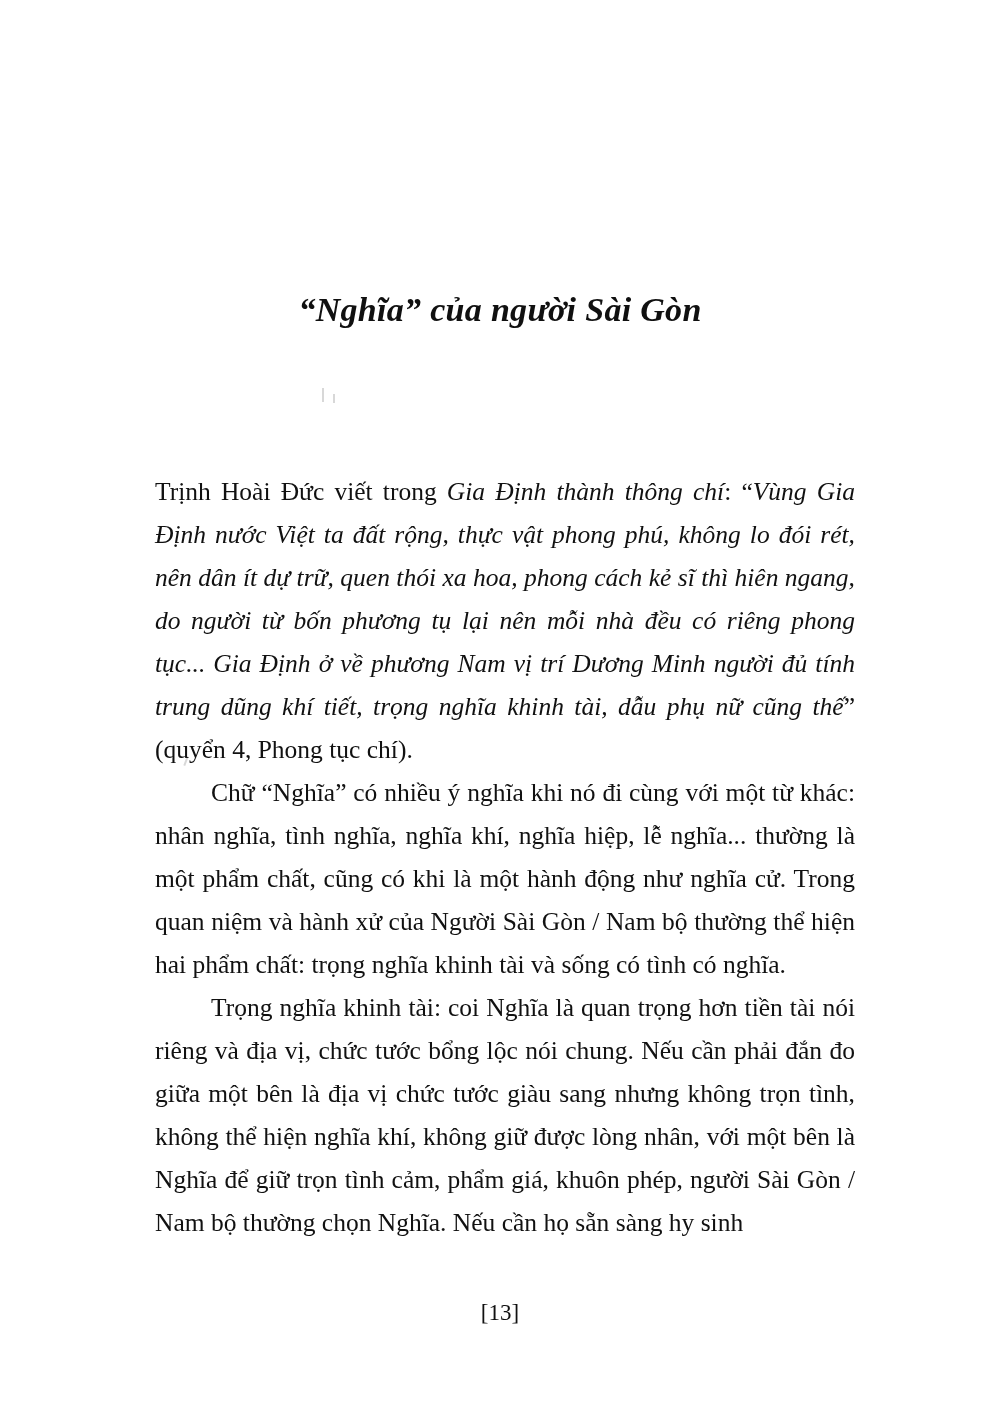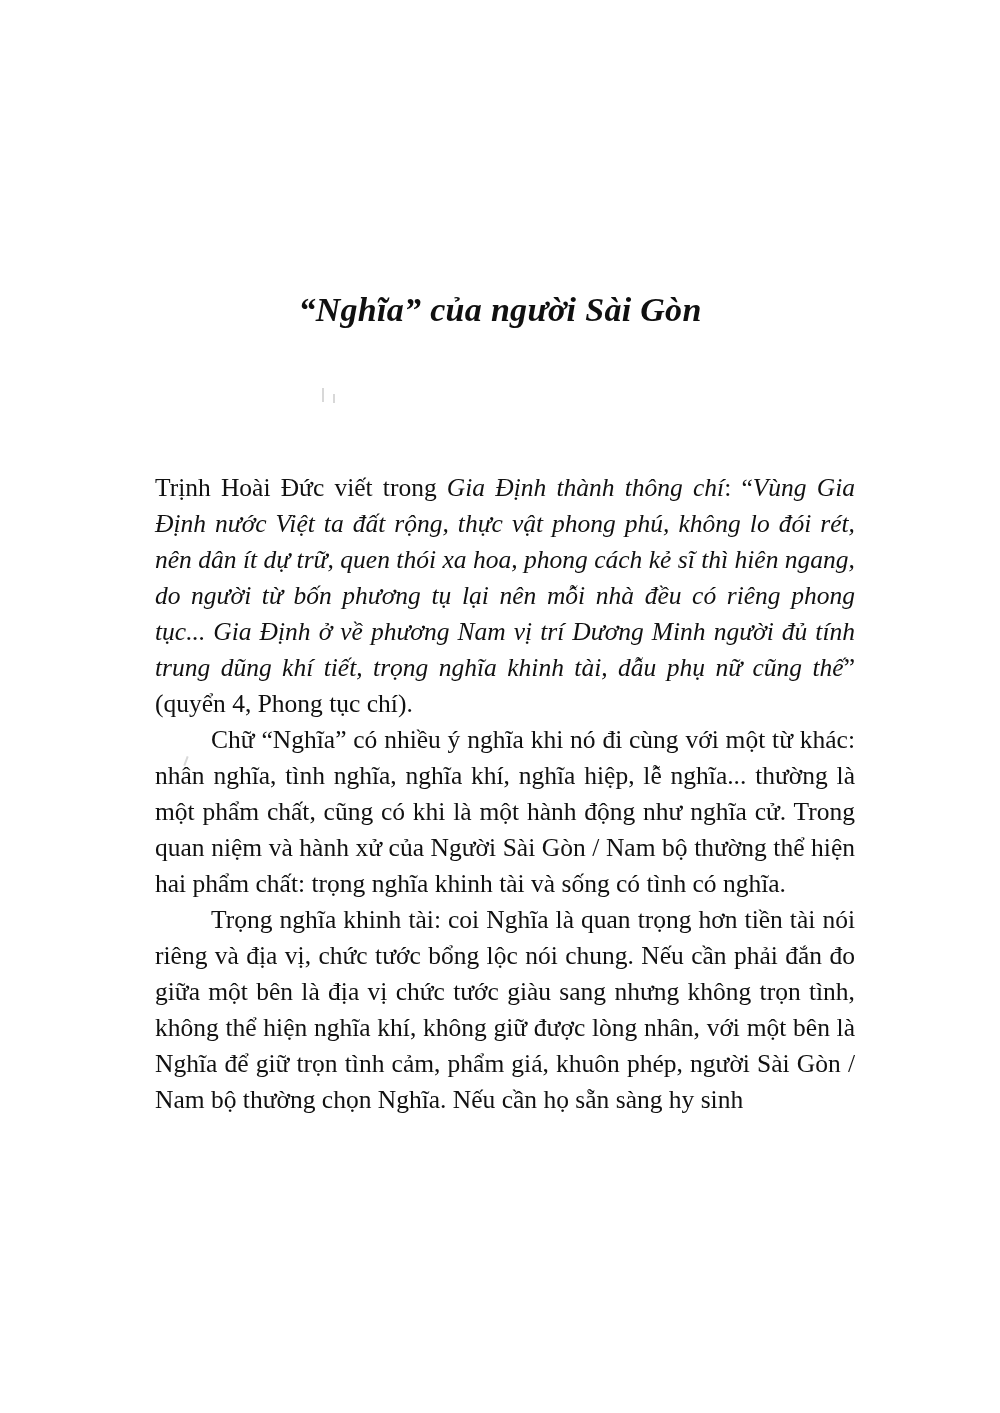"Trịnh Hoài Đức viết trong" .body-text { line-height: 36px -> 43px }
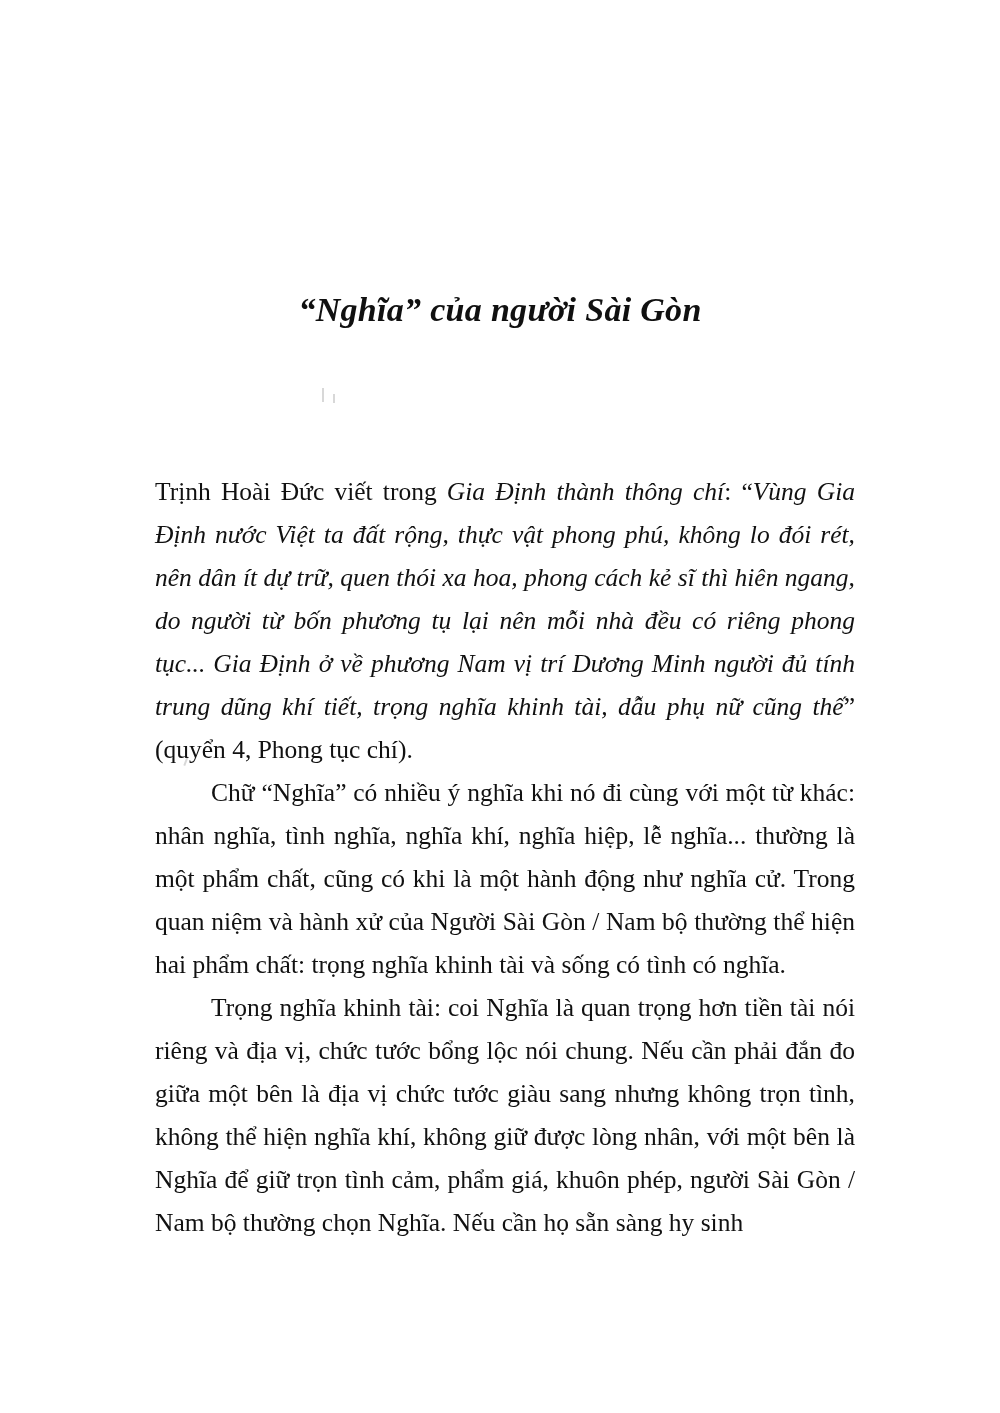"[13]" div.page-number { html: none -> <div>[13]</div> }
